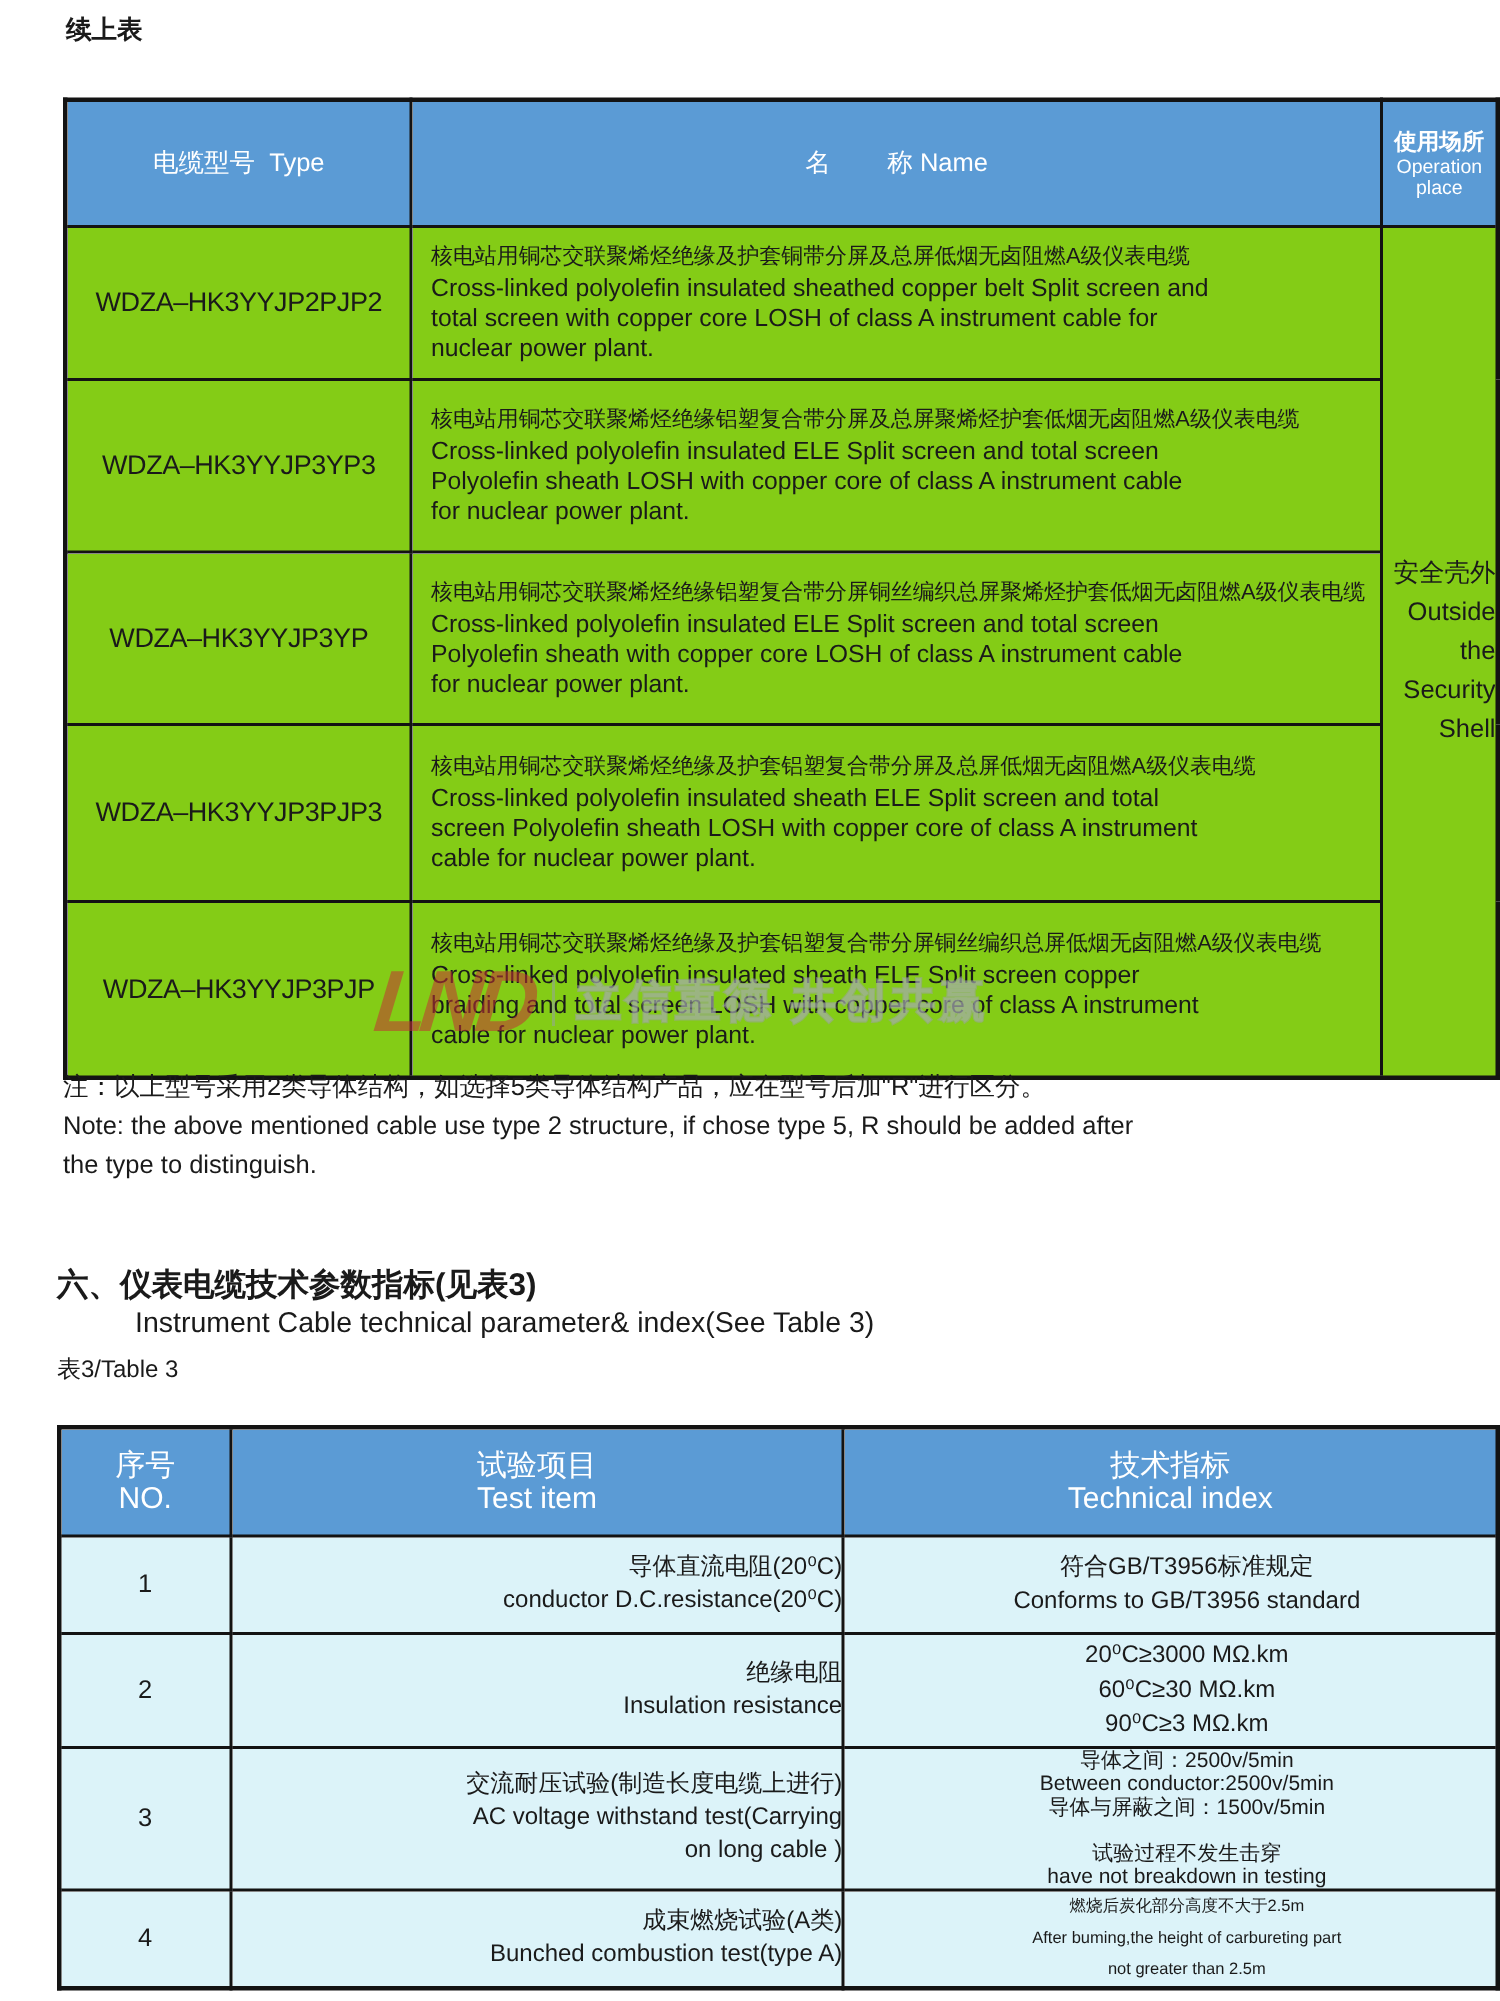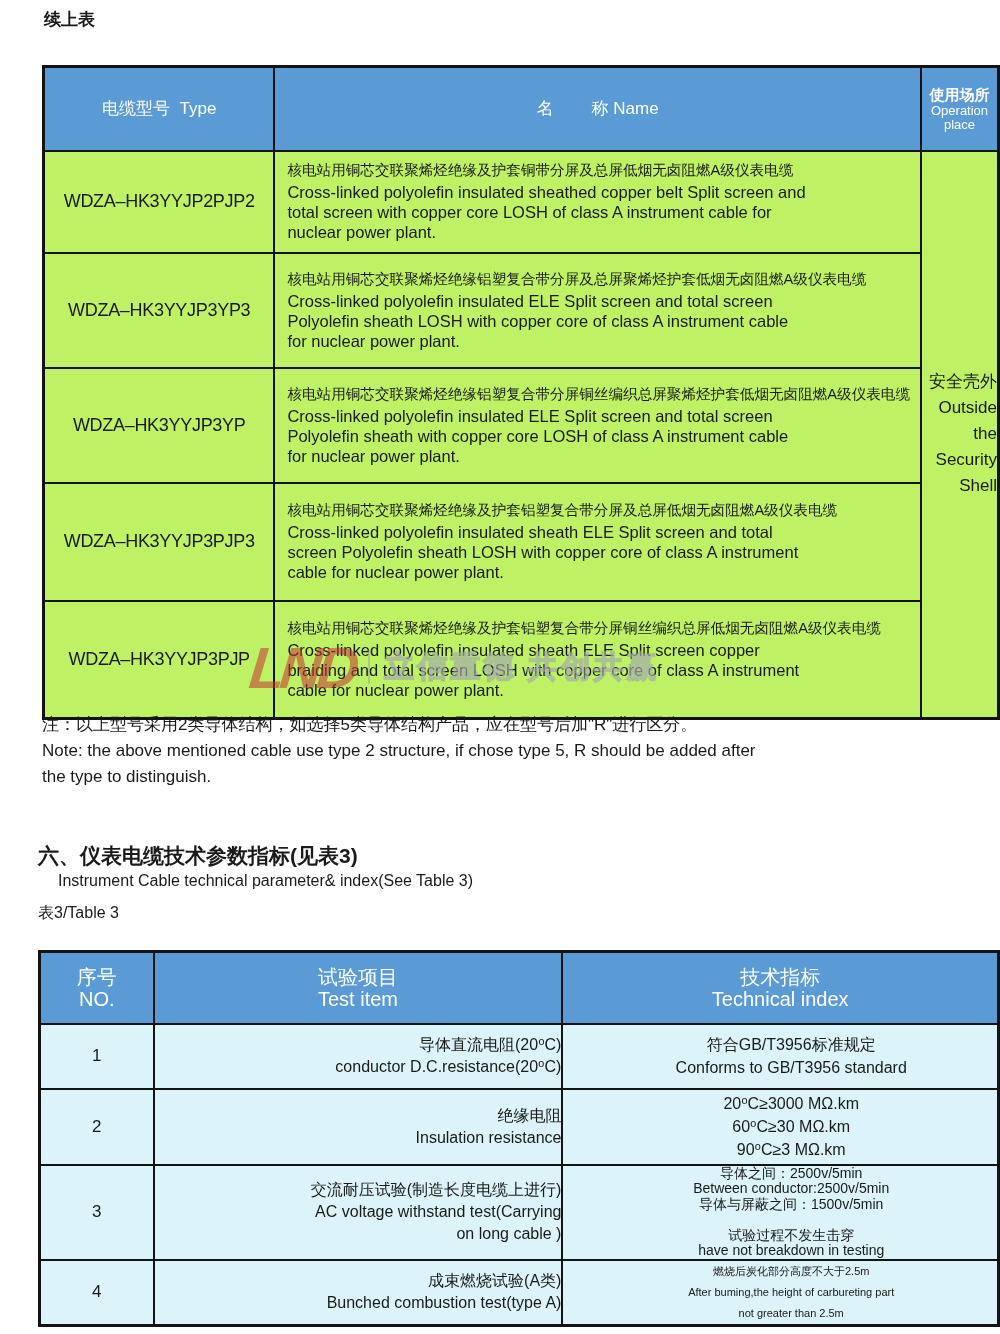"核电站用铜芯交联聚烯烃绝缘及护套铜带分屏及总屏低烟无卤阻燃A级仪表电缆" .cell { background: #bef264 -> #84cc16 }
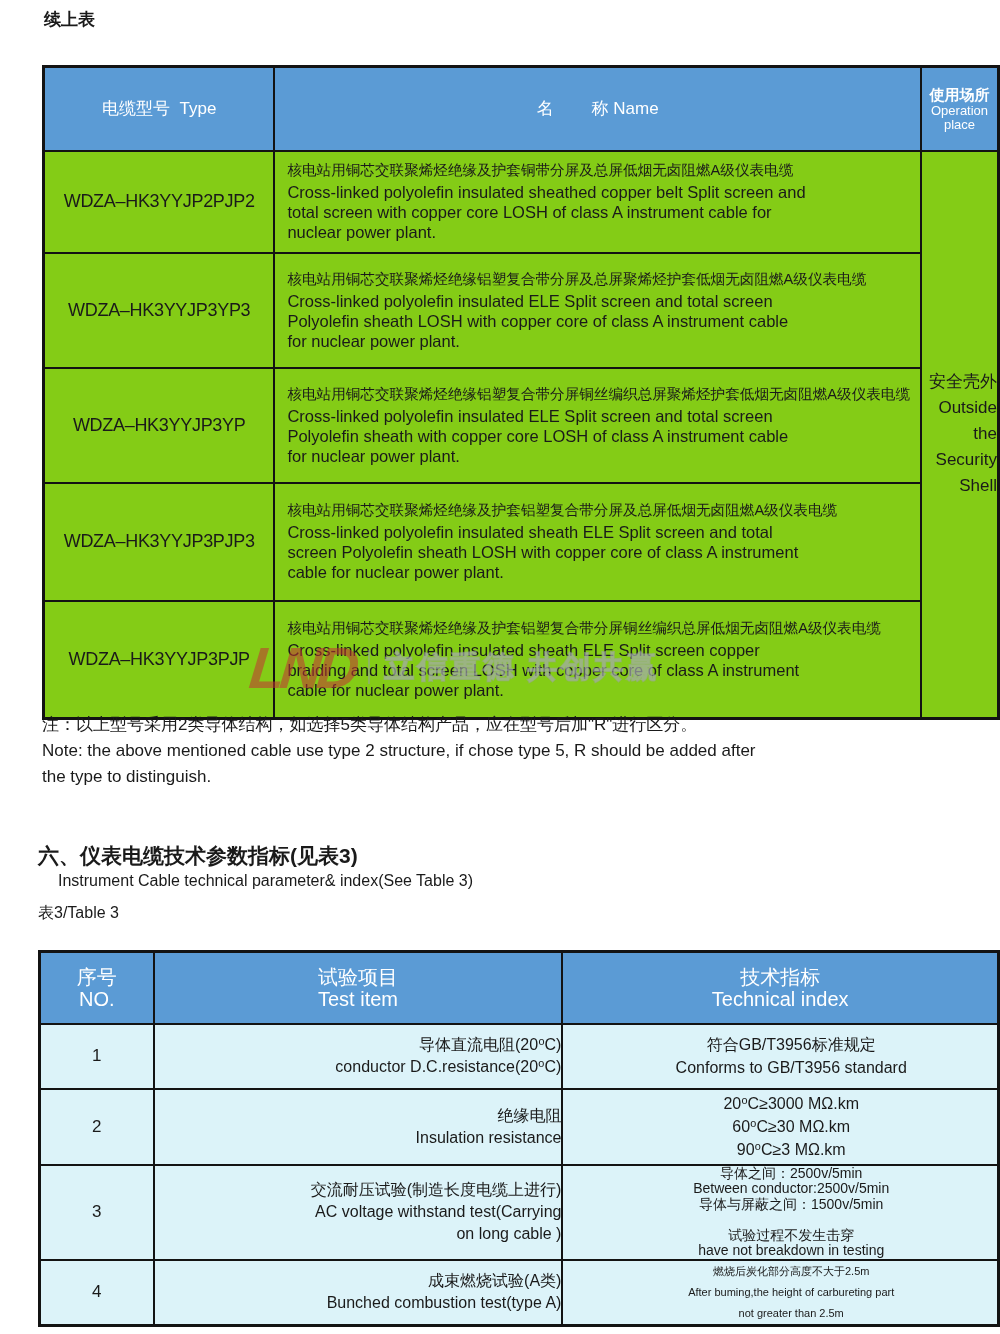"Instrument Cable technical parameter&" .sec-en { font-size: 16px -> 19px; left: 28px -> 60px }
